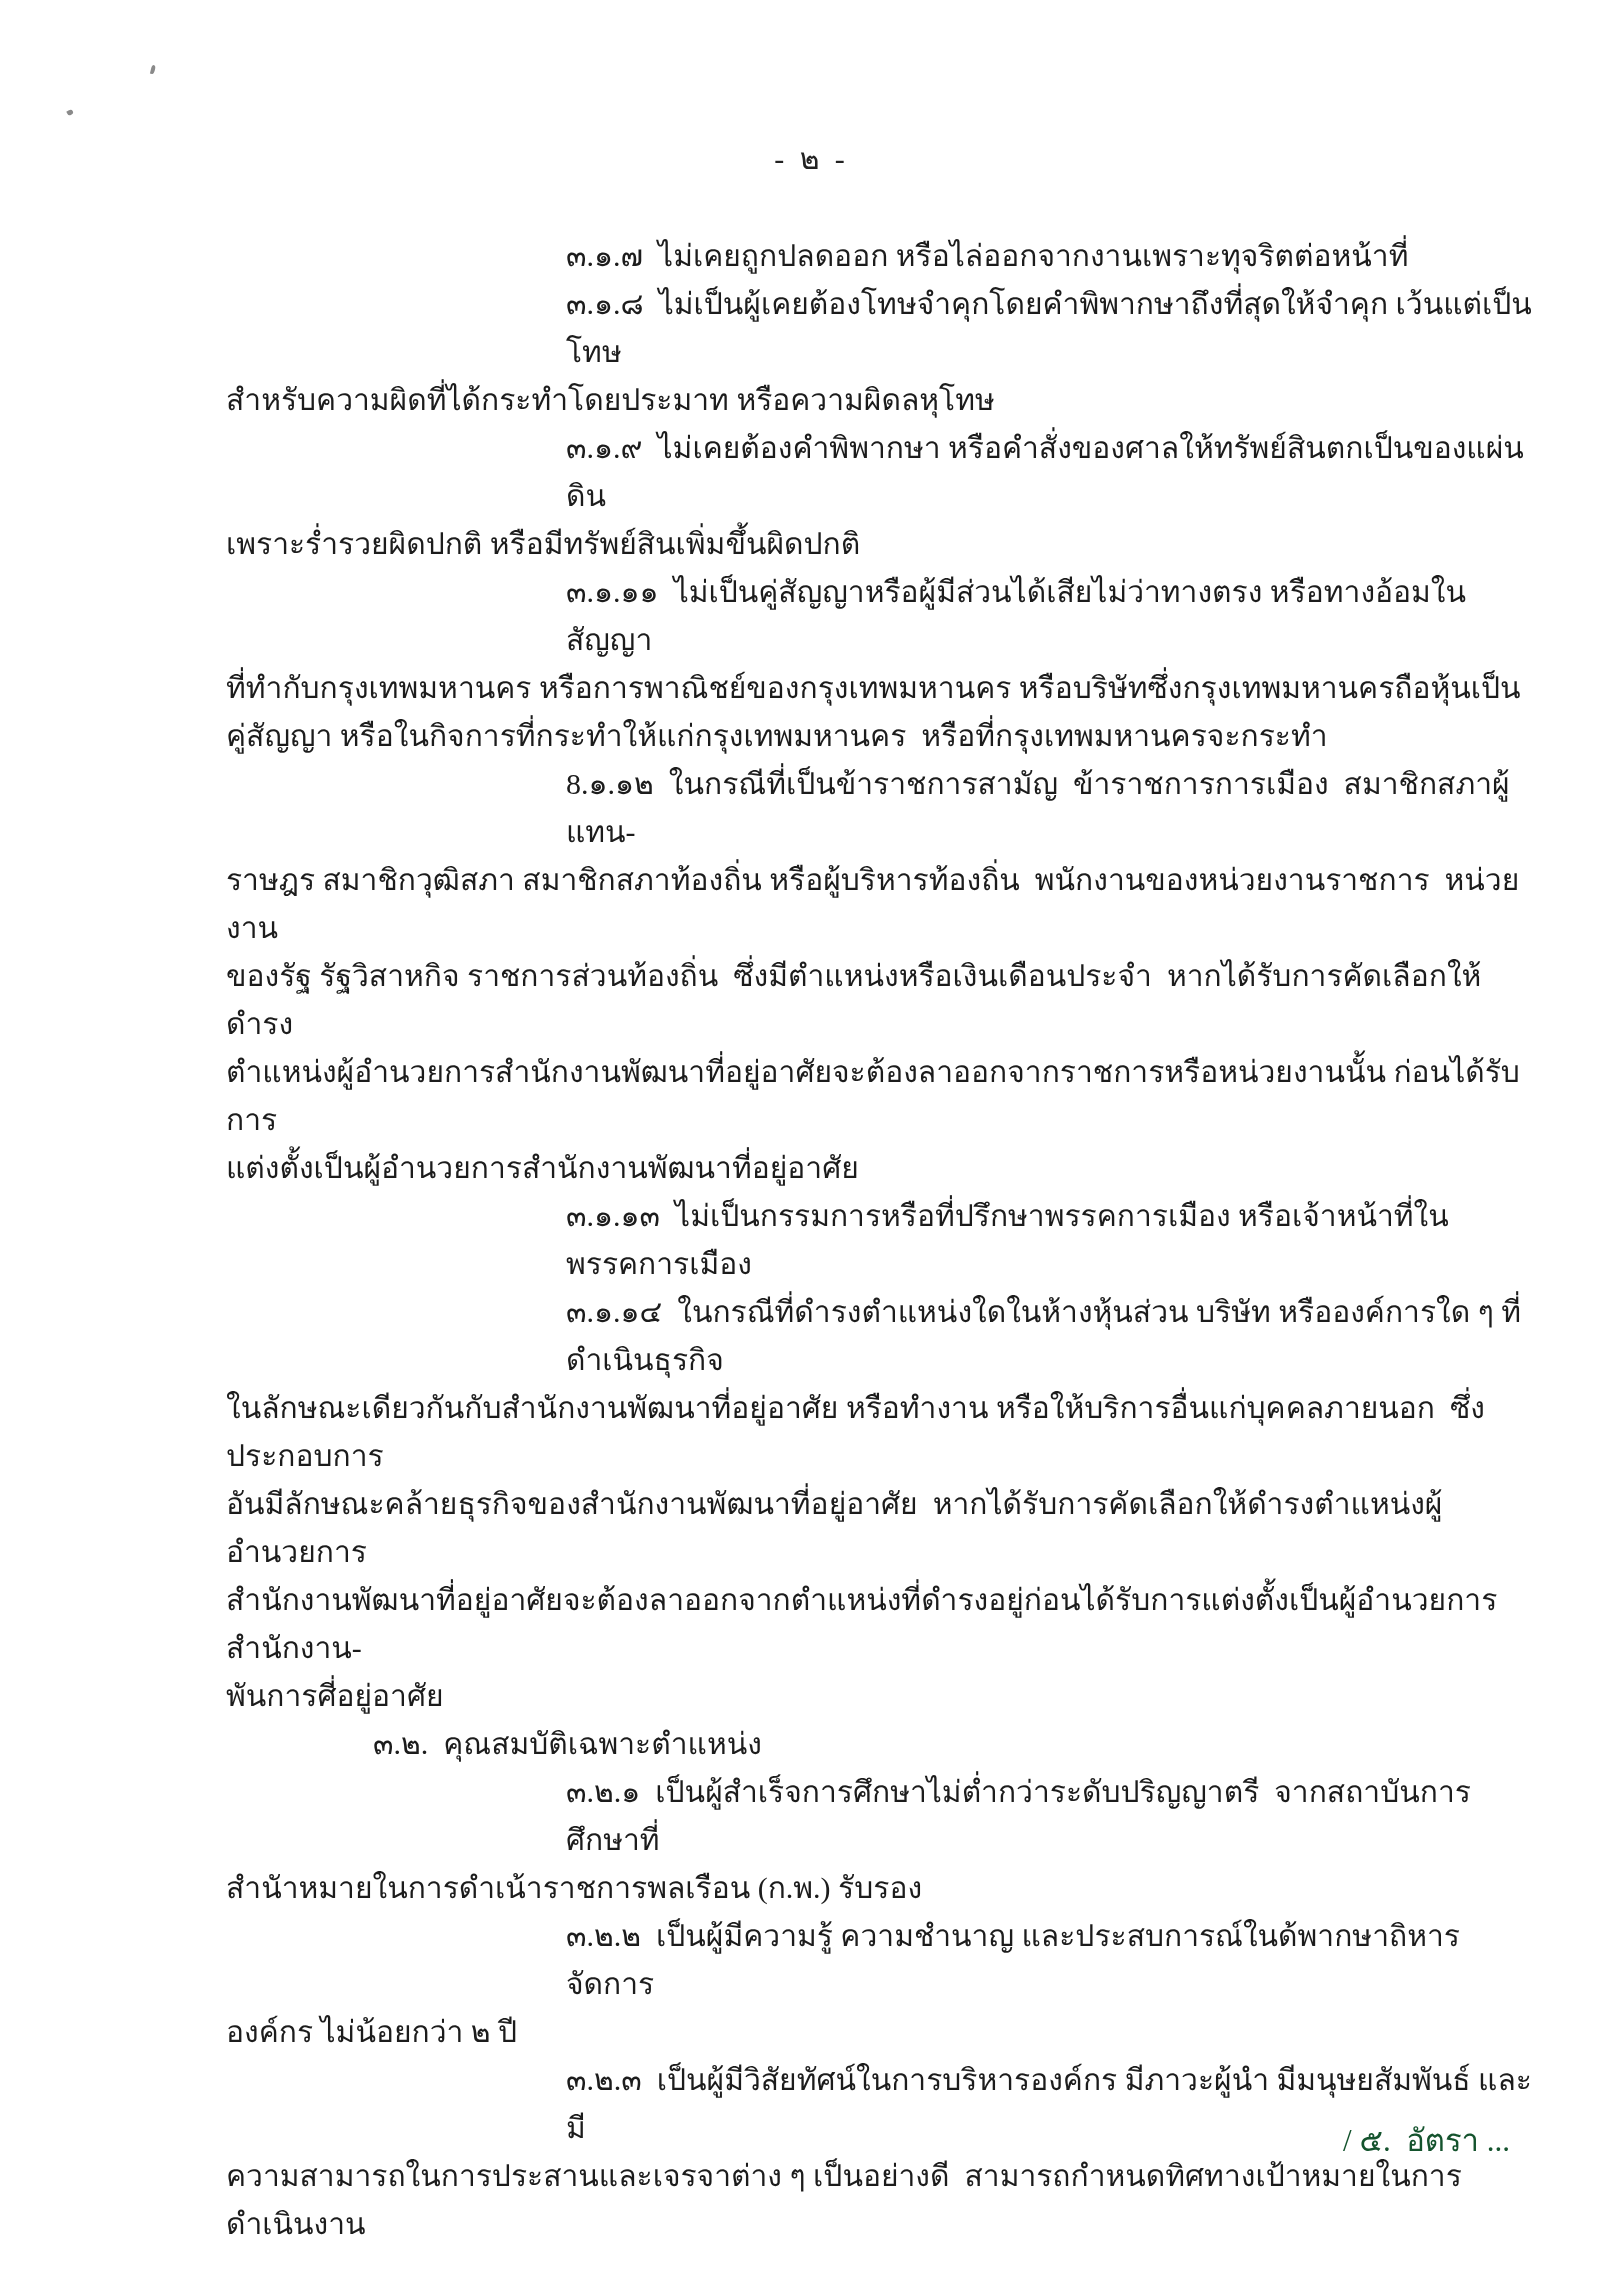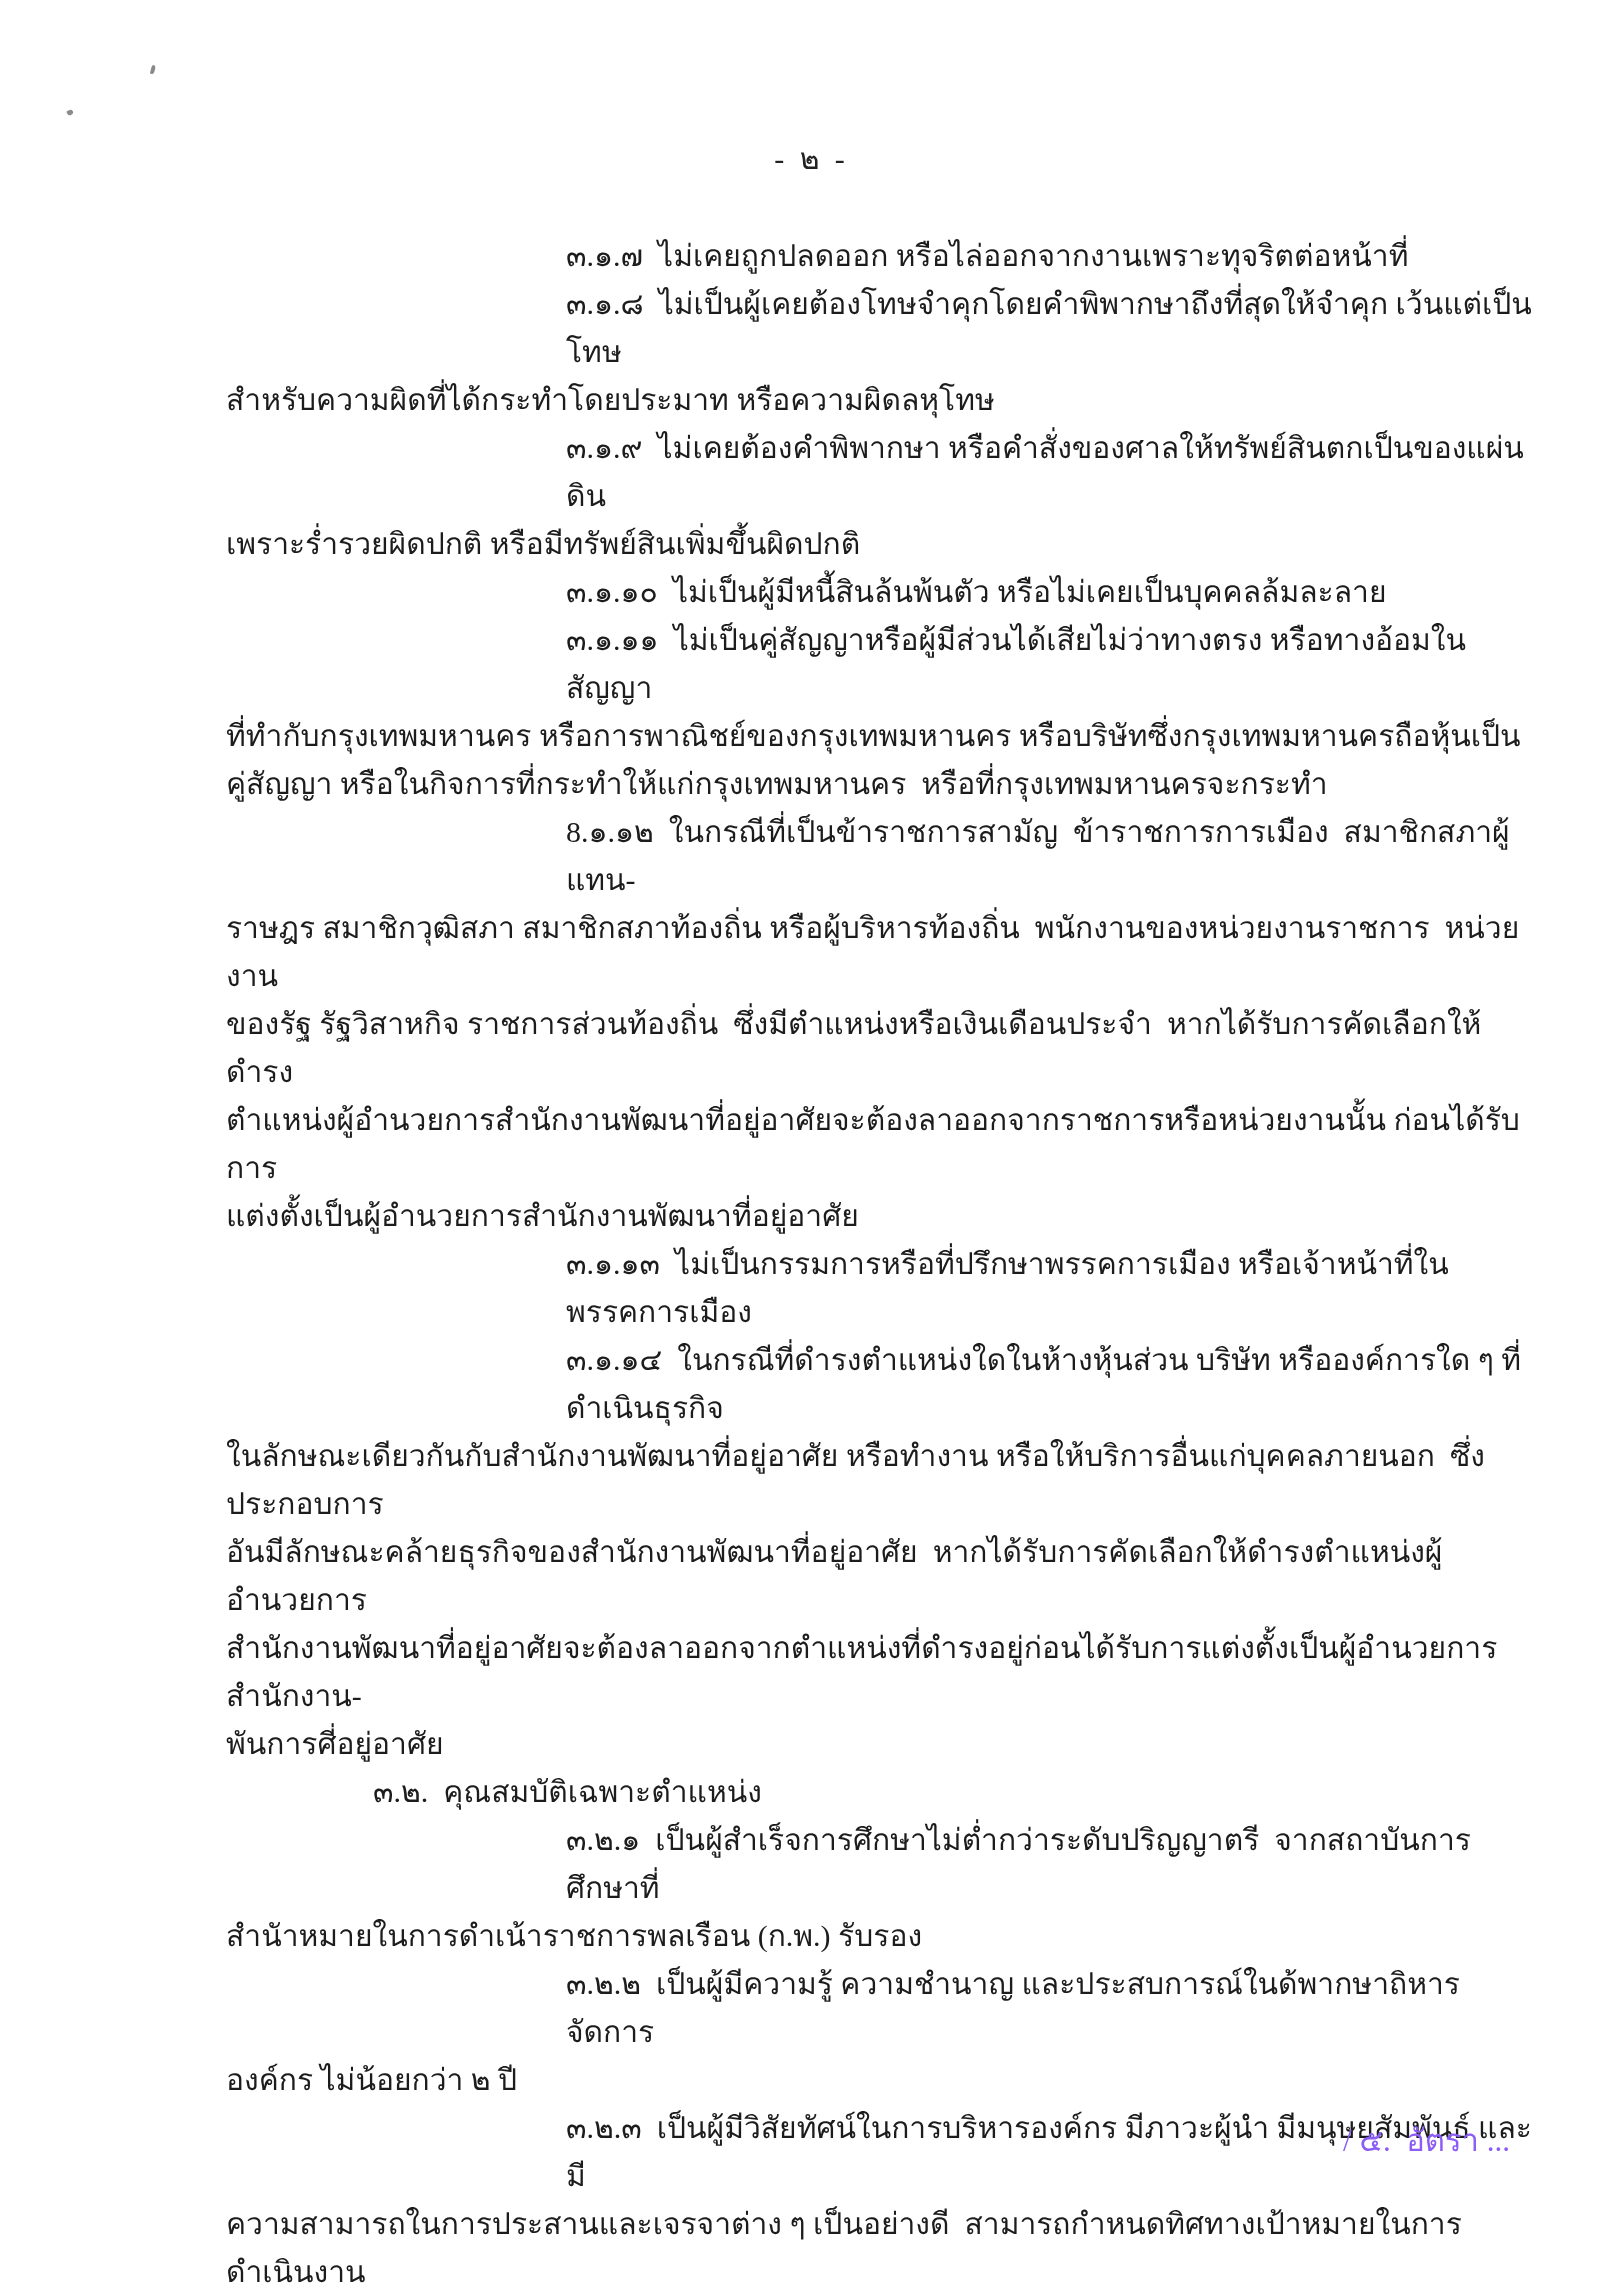"๓.๑.๑๐ ไม่เป็นผู้มีหนี้สินล้นพ้นตัว" div.line { html: <div>๓.๑.๑๐ ไม่เป็นผู้มีหนี้สินล้นพ้นตัว หรือไม่เคยเป็นบุคคลล้มละลาย</div> -> none }
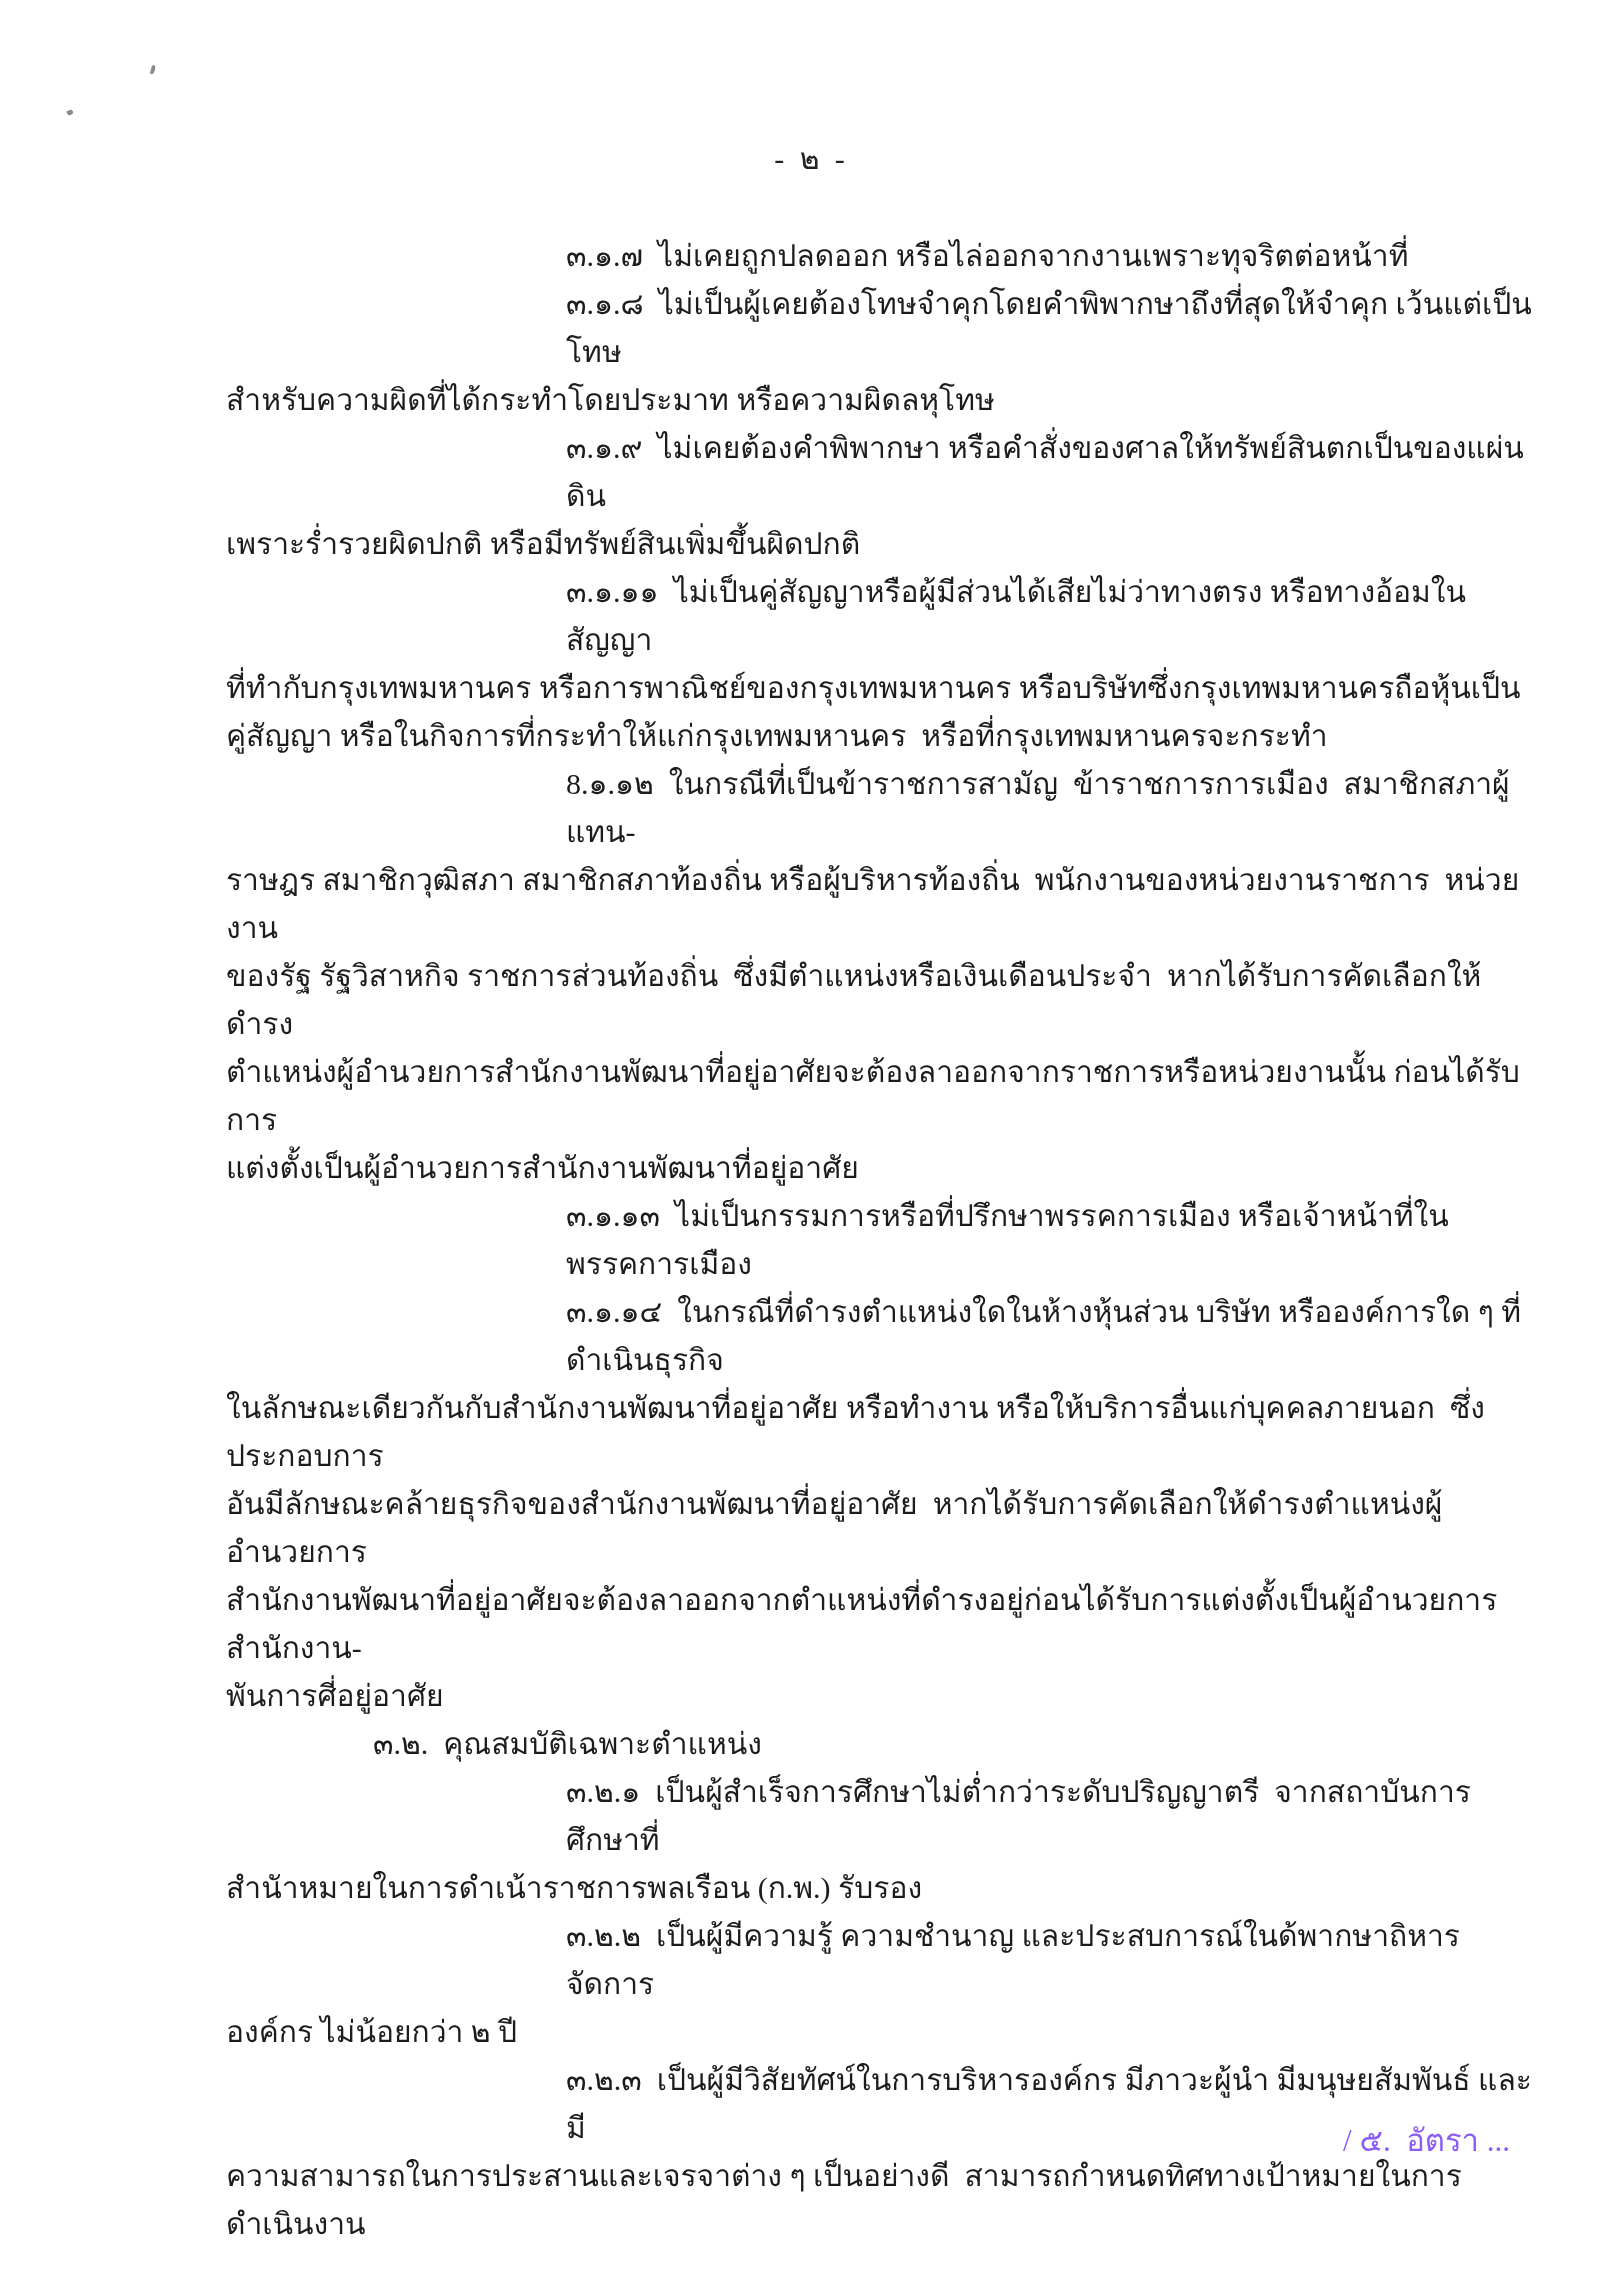"/ ๕. อัตรา ..." .footer-note { color: #8b5cf6 -> #14532d }
